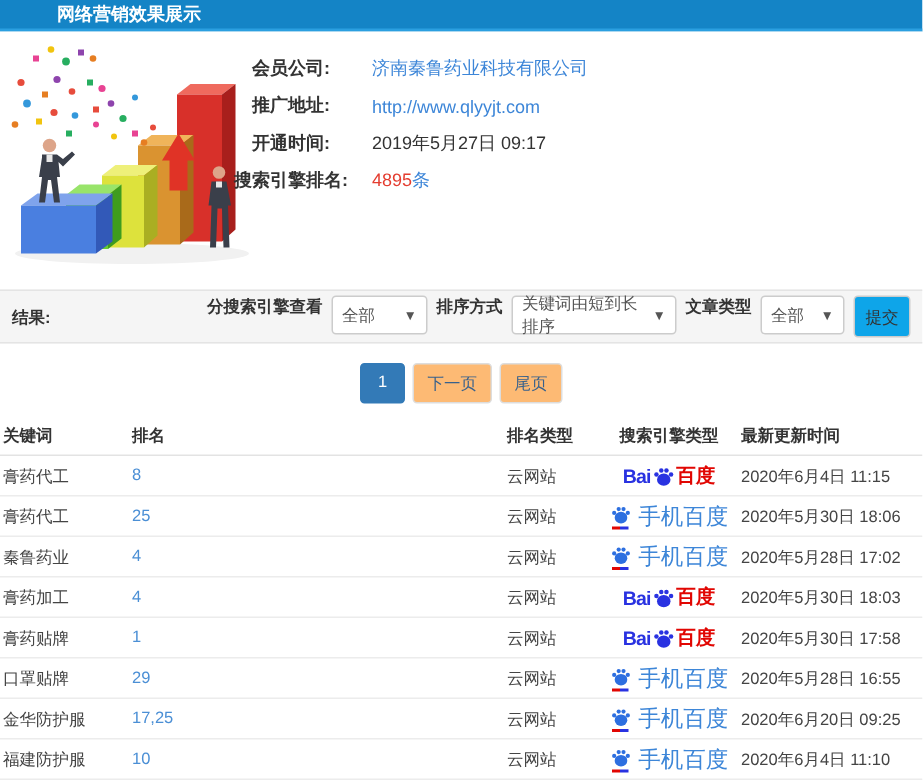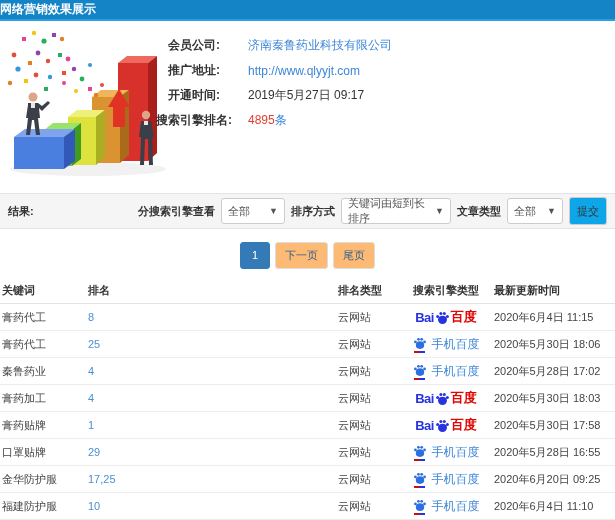"网络营销效果展示" .titlebar { padding-left: none -> 38px }
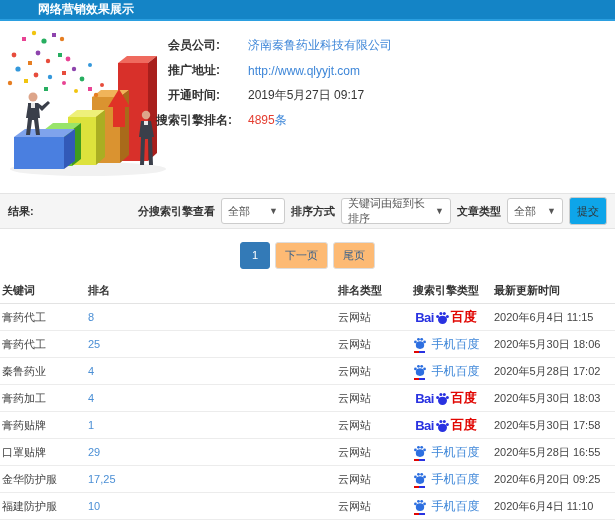"分搜索引擎查看" .filter-controls { align-items: center -> none }
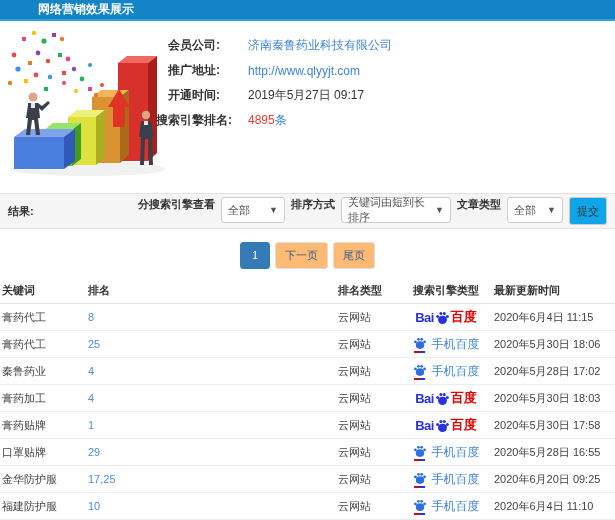"手机百度" .mobile-baidu { font-size: 12px -> 15px }
